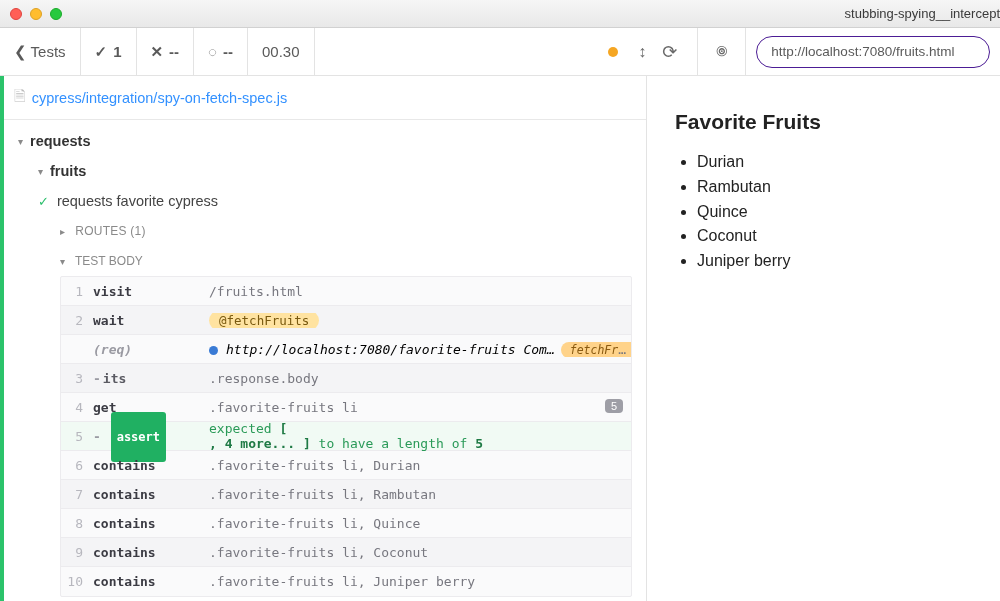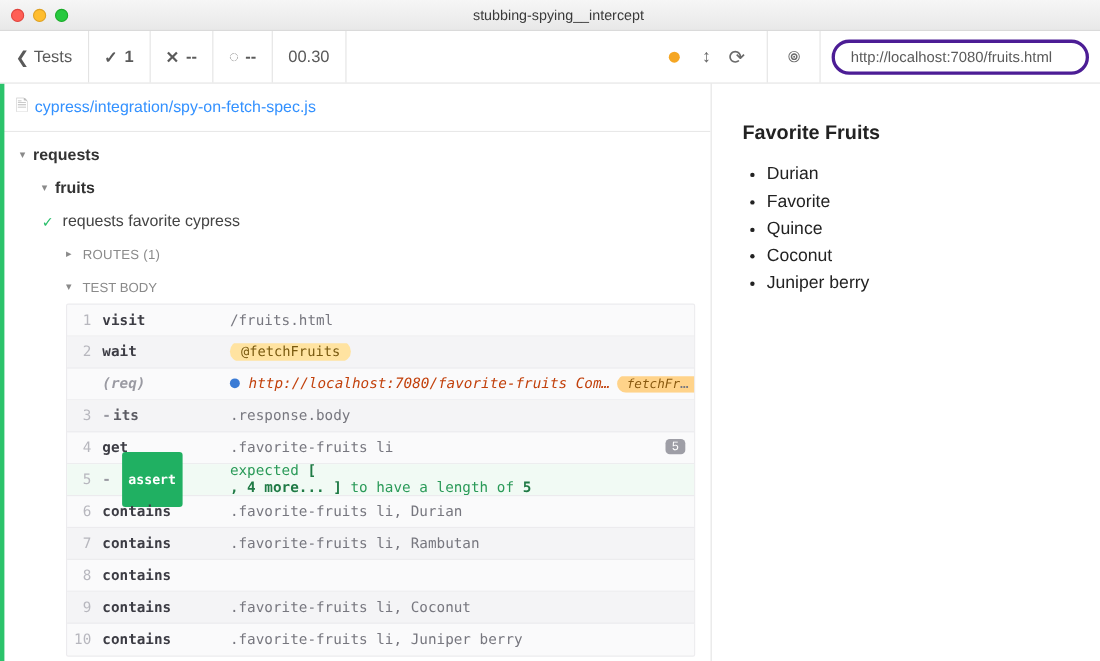"stubbing-spying__intercept" .titlebar .title { text-align: left -> right }
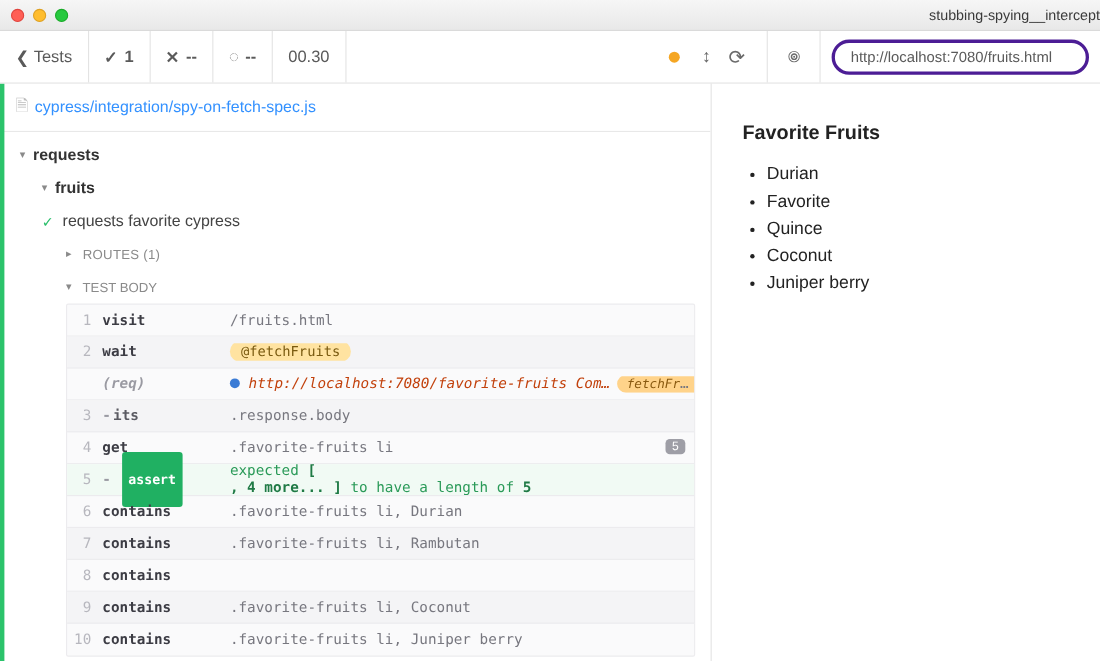"http://localhost:7080/fruits.html" .url-input { border: 3px solid #4c1d95 -> 1px solid #4c1d95 }
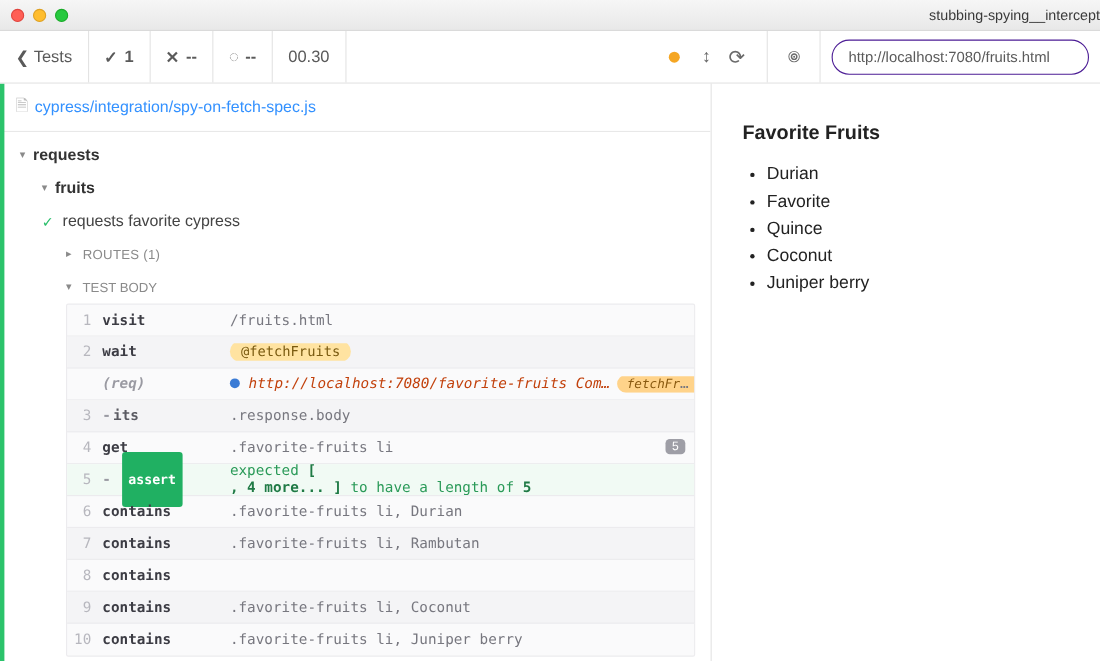"Favorite Fruits" .right h2 { font-size: 18px -> 21px }
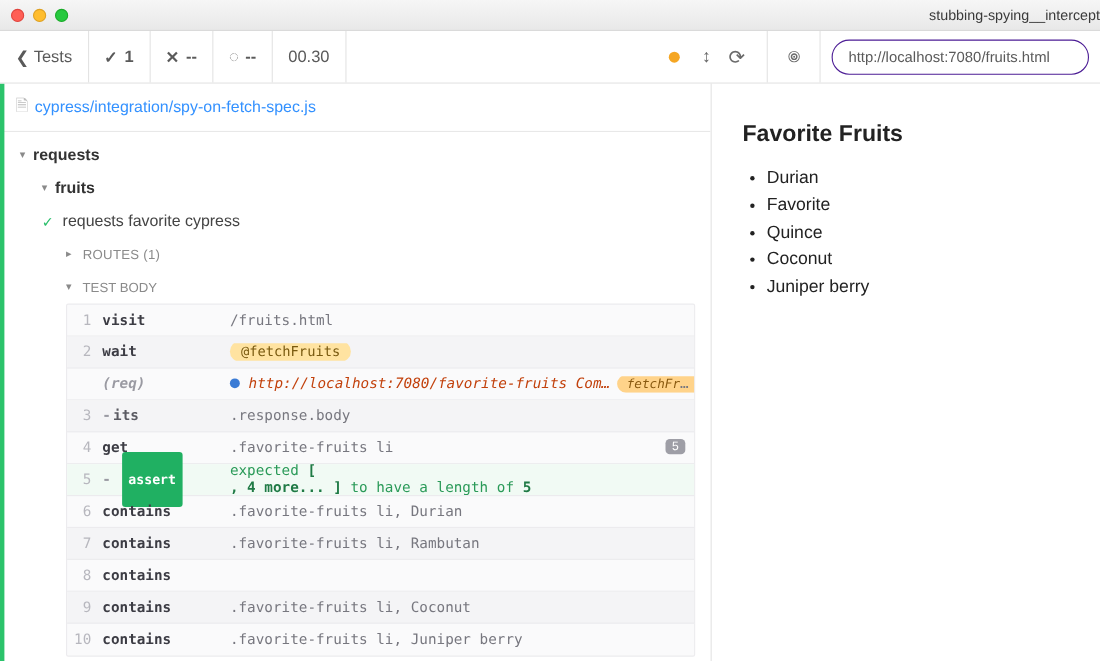"Favorite" li { text: Favorite -> Rambutan }
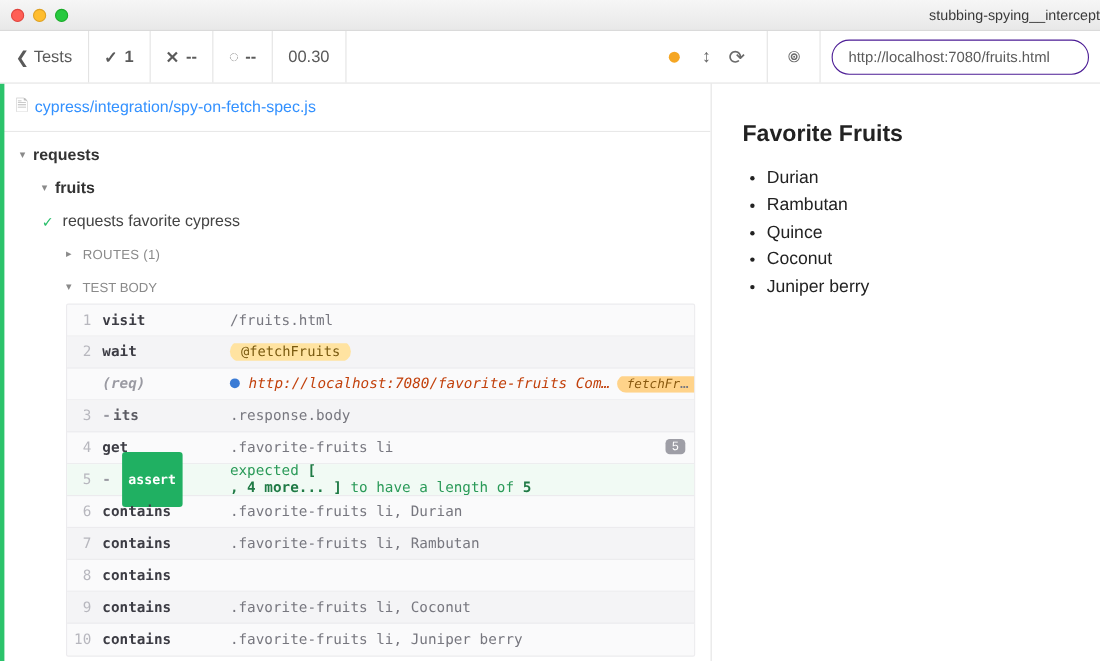"http://localhost:7080/favorite-fruits" .msg .ital { color: #c2410c -> #000000 }
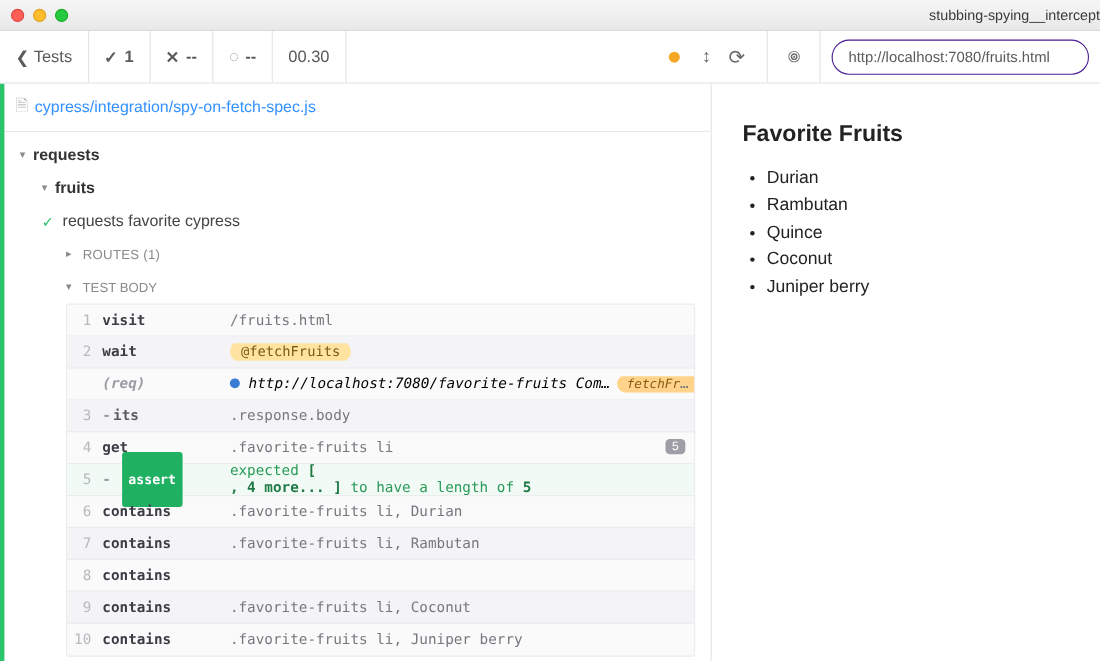".favorite-fruits li, Quince" div.msg { html: none -> <div>.favorite-fruits li, Quince</div> }
